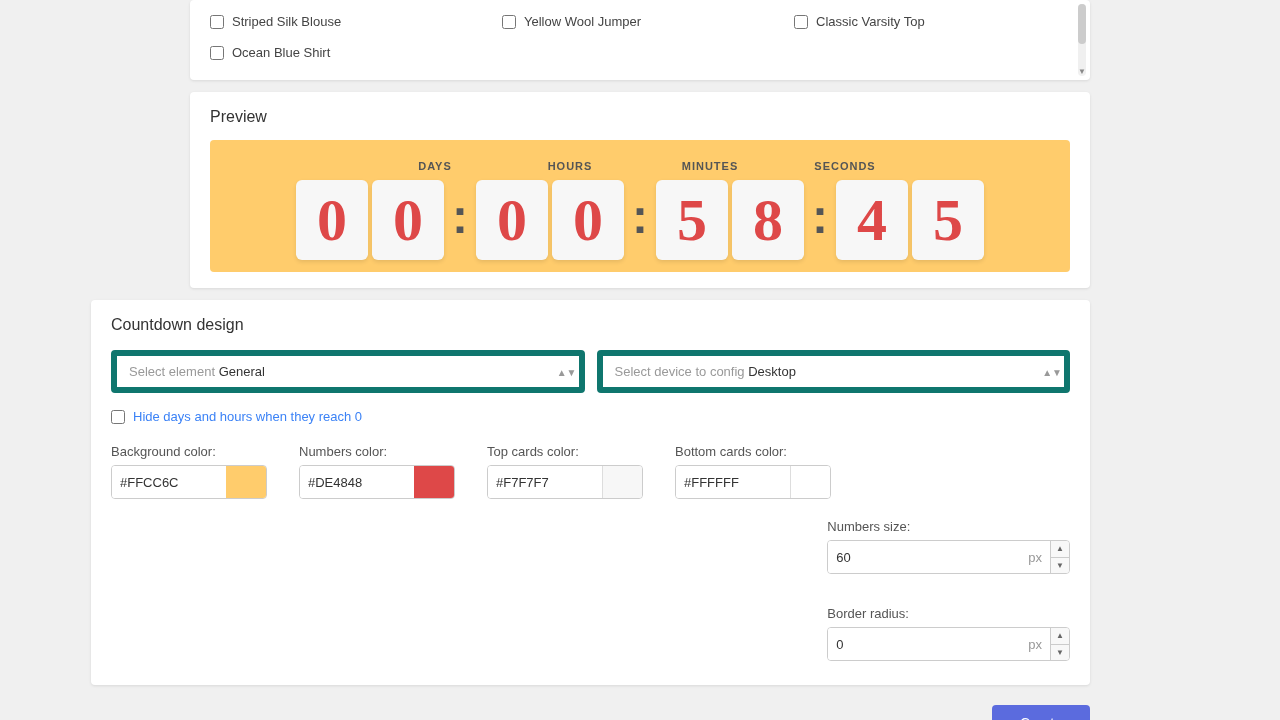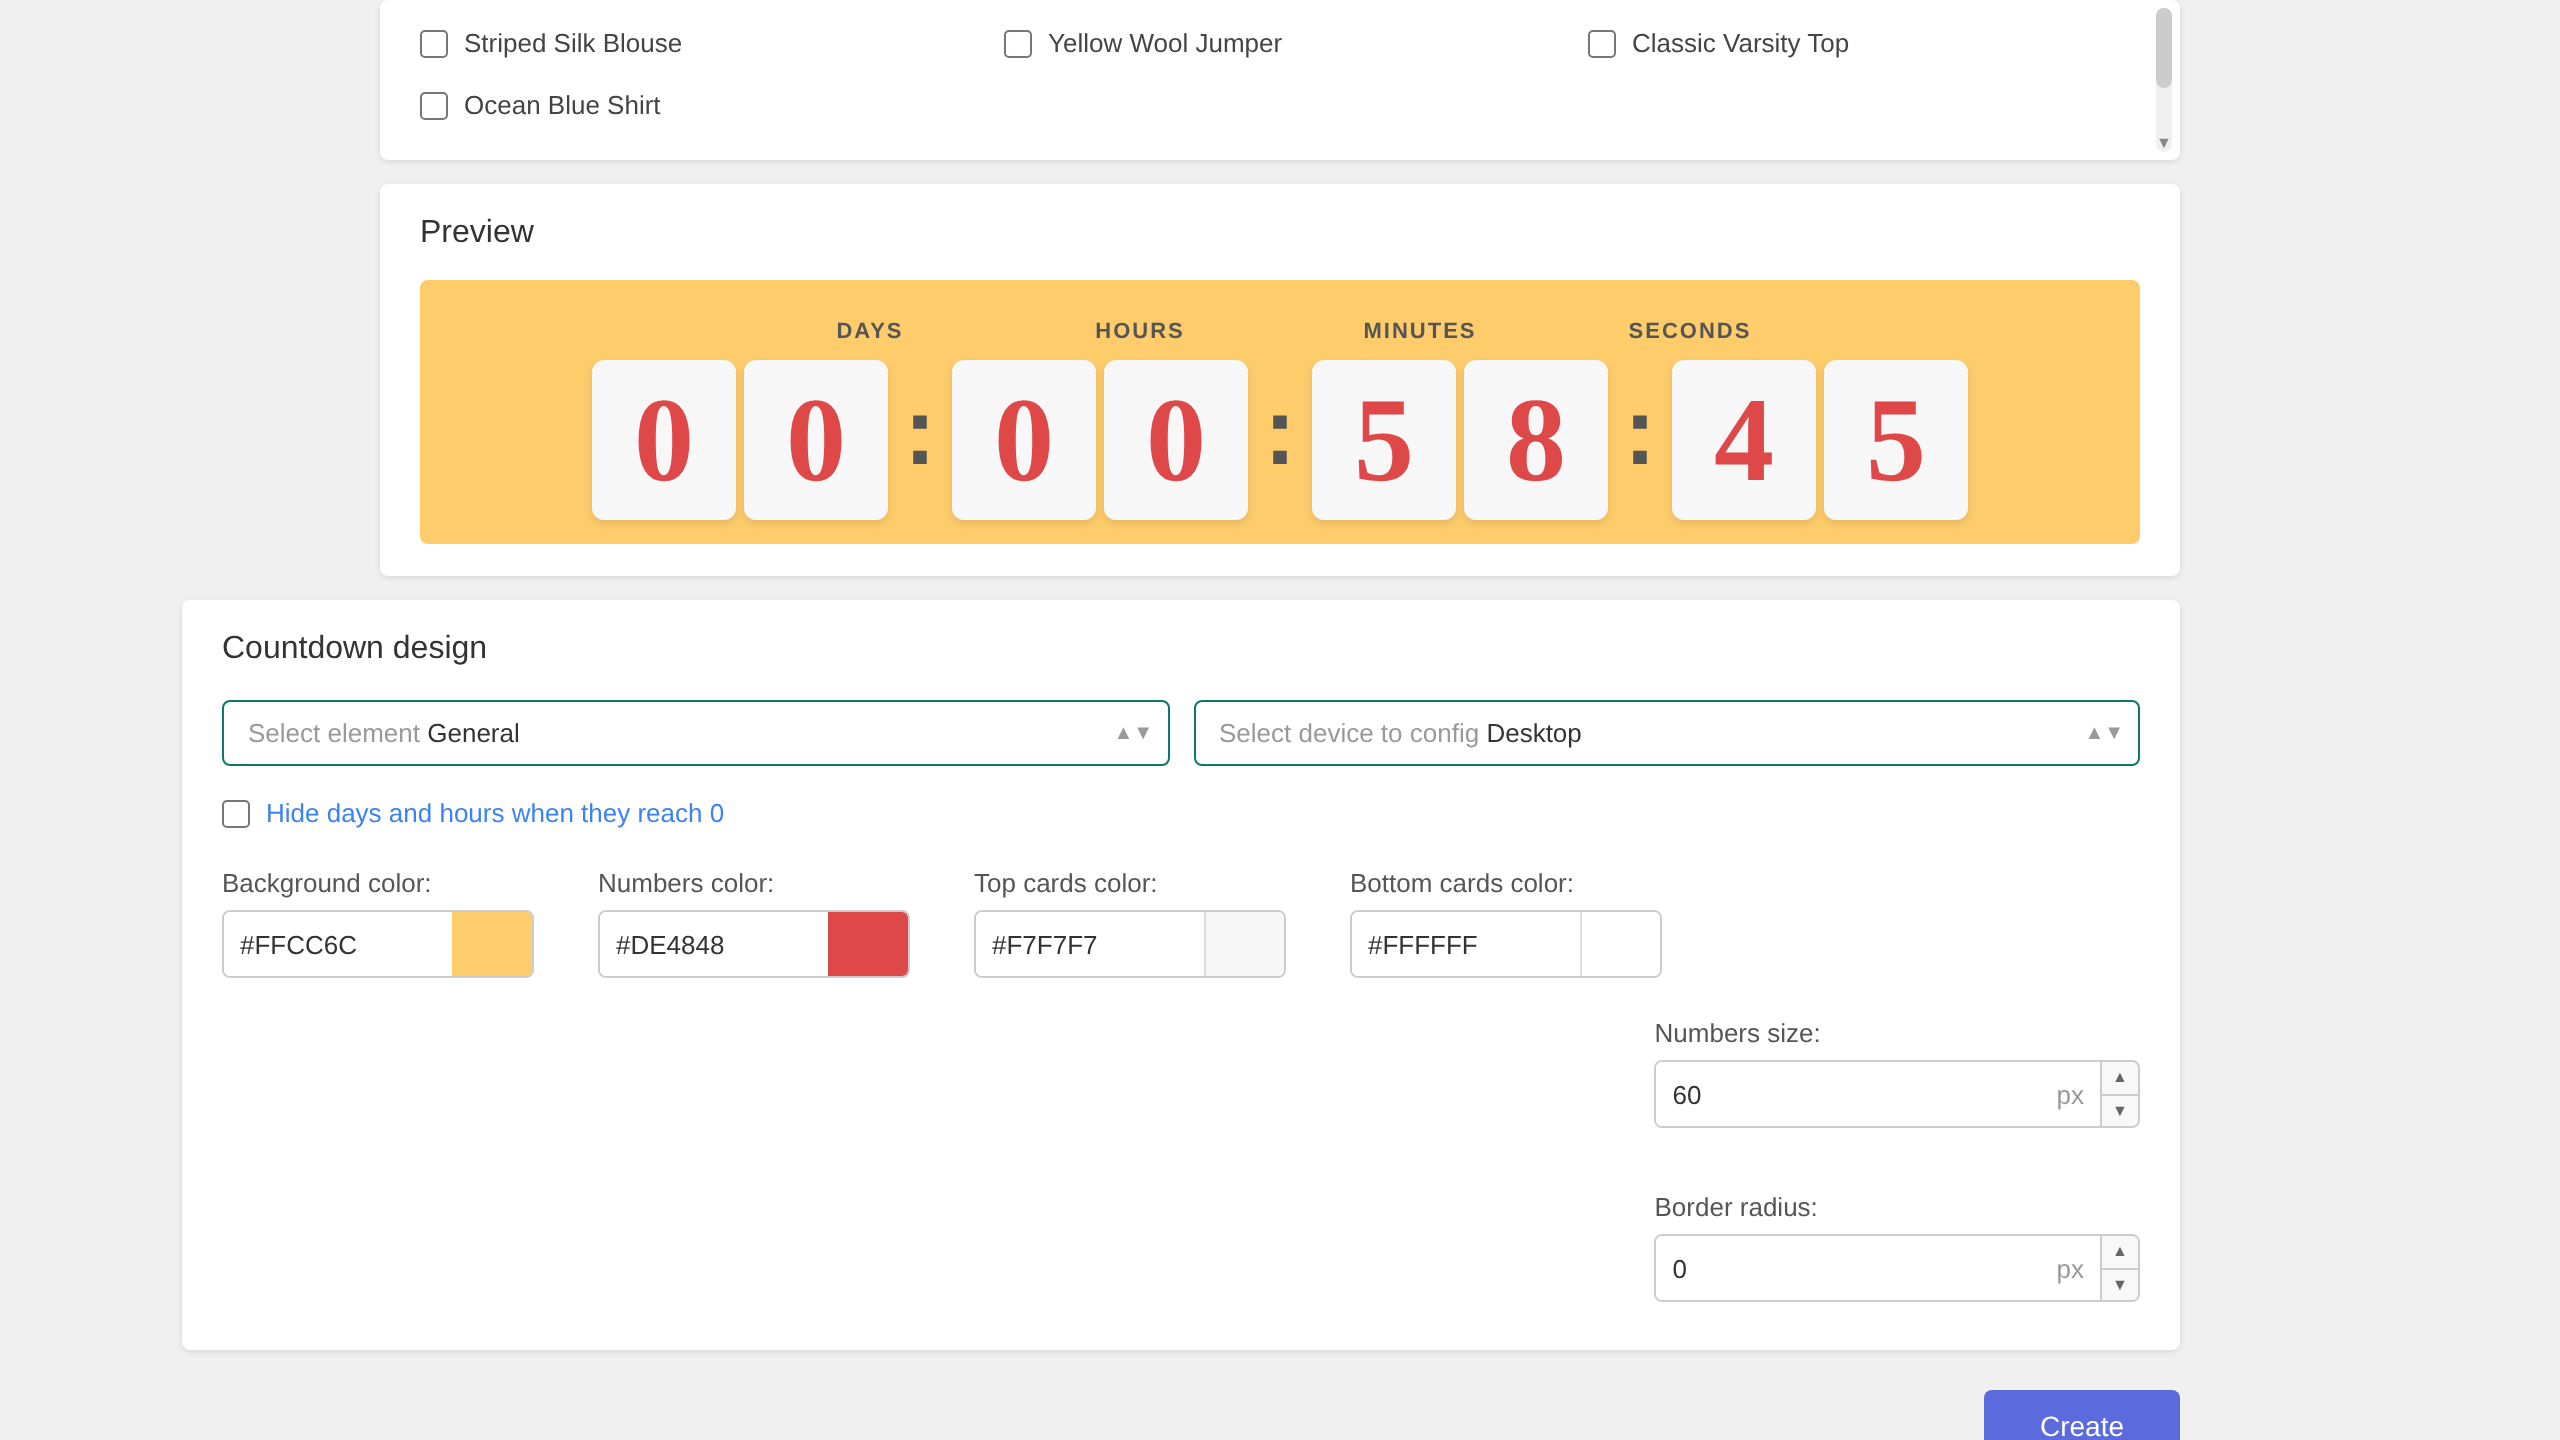"Select element" .fake-select { border: 1px solid #0f766e -> 6px solid #0f766e }
